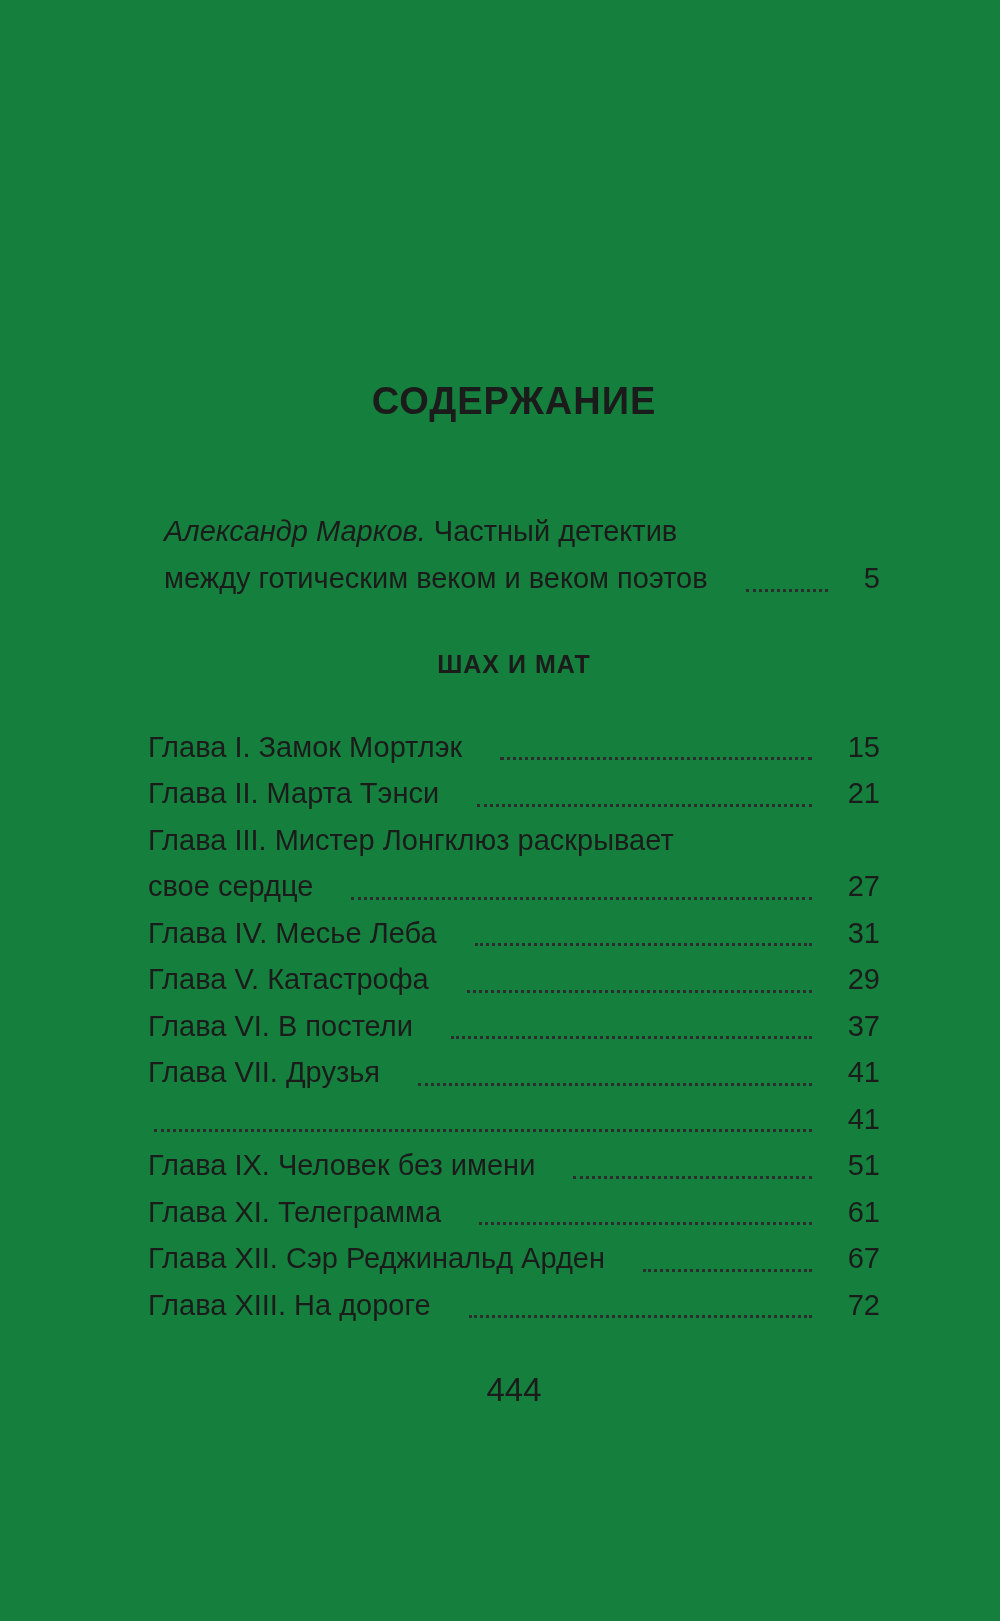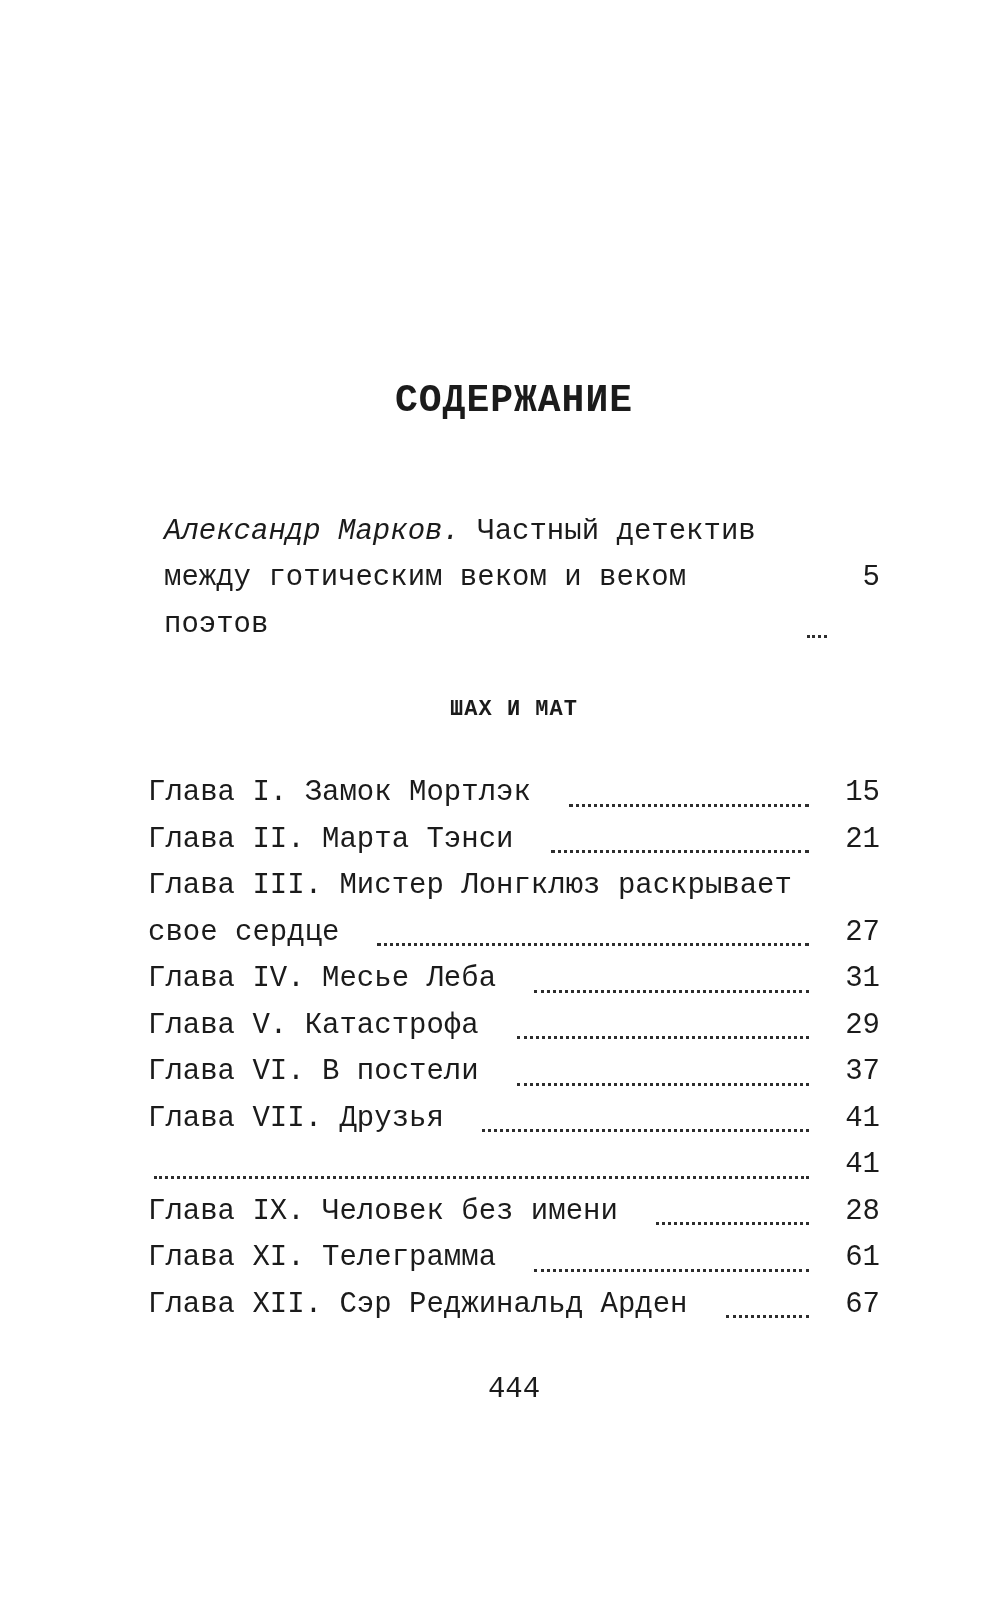"СОДЕРЖАНИЕ" .page { background: #ffffff -> #15803d; font-family: Liberation Mono, monospace -> Liberation Sans, sans-serif }
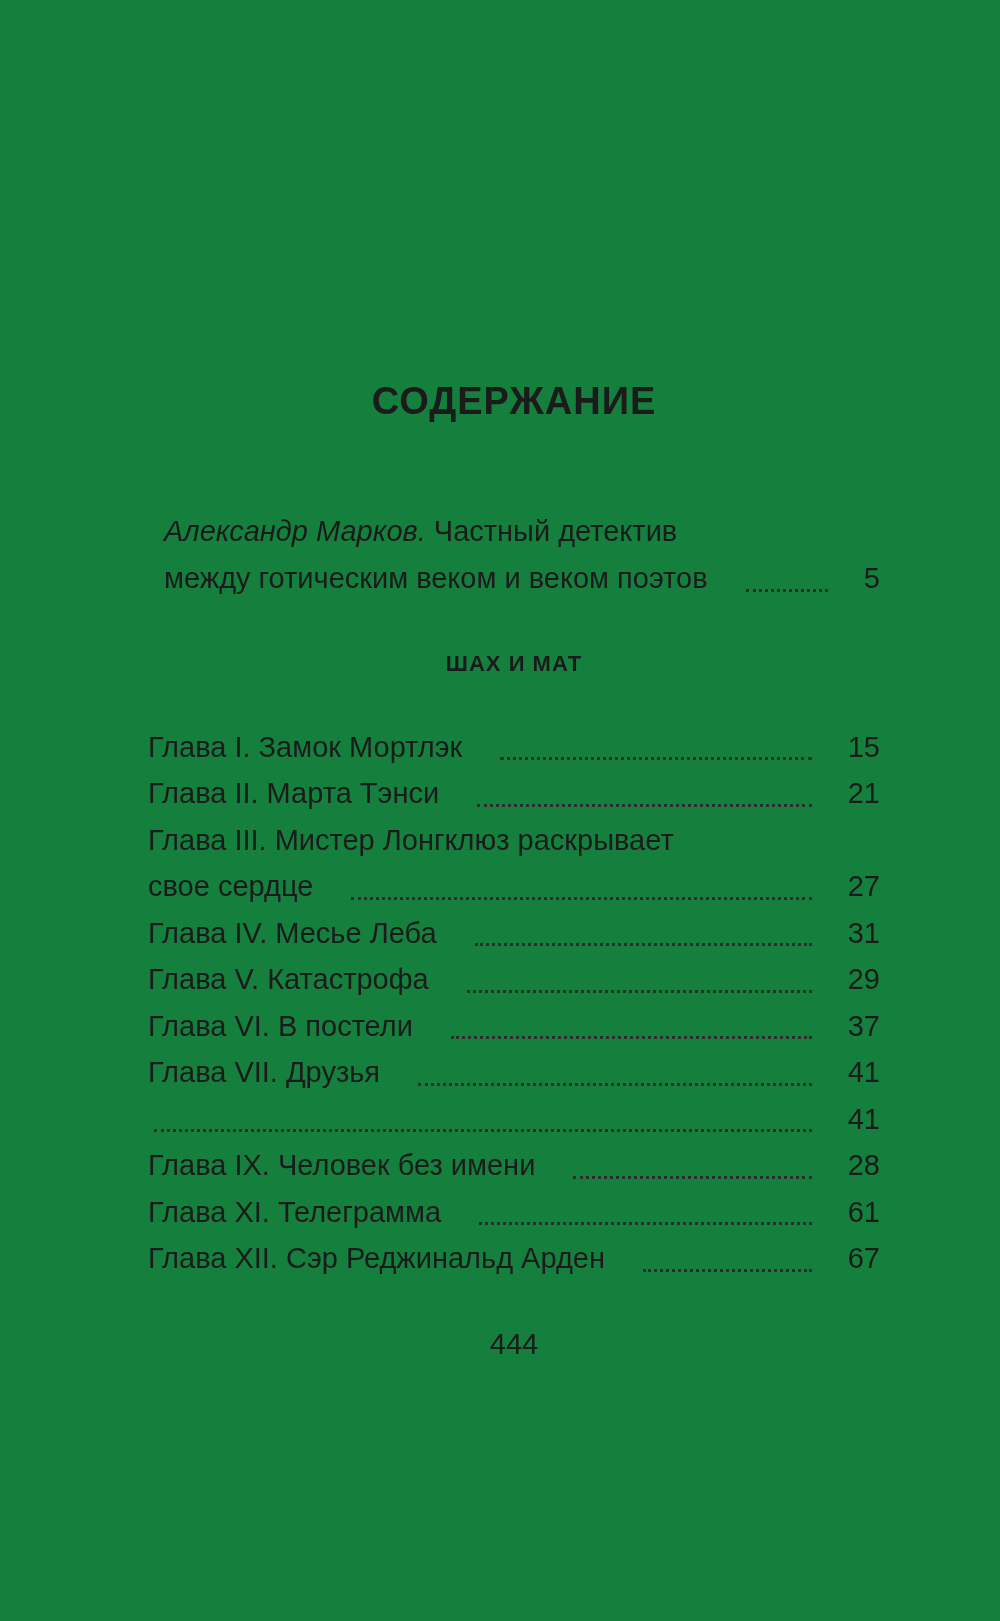"ШАХ И МАТ" .section-heading { font-size: 22px -> 25px }
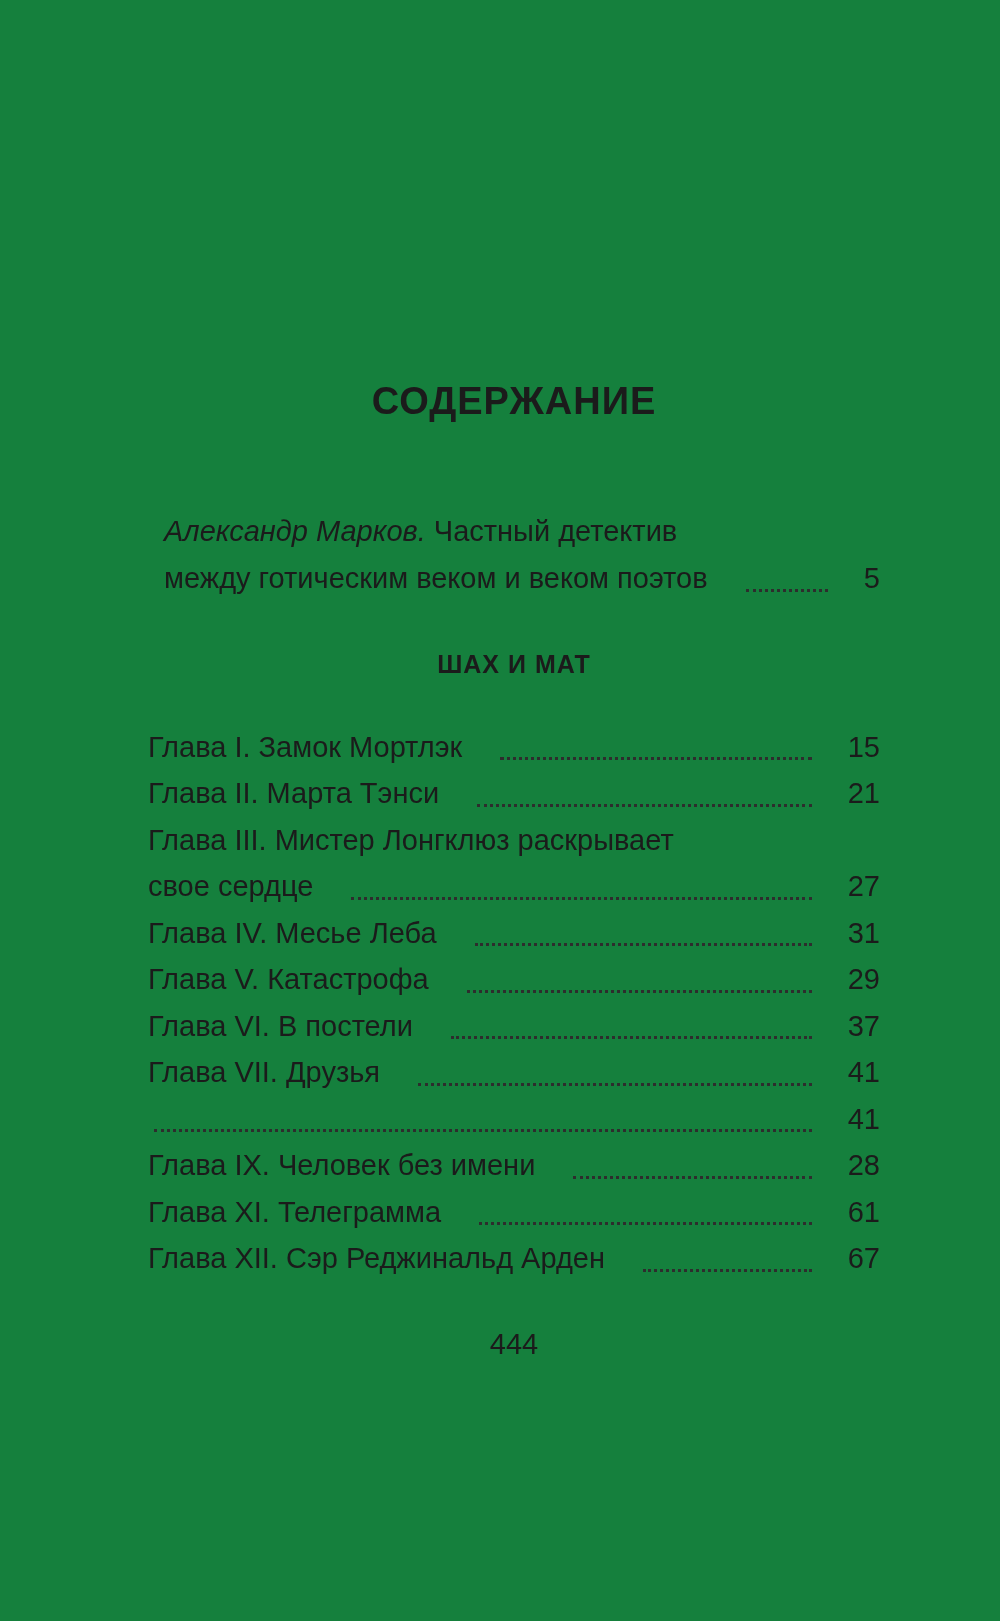"28" span.toc-page { text: 28 -> 51 }
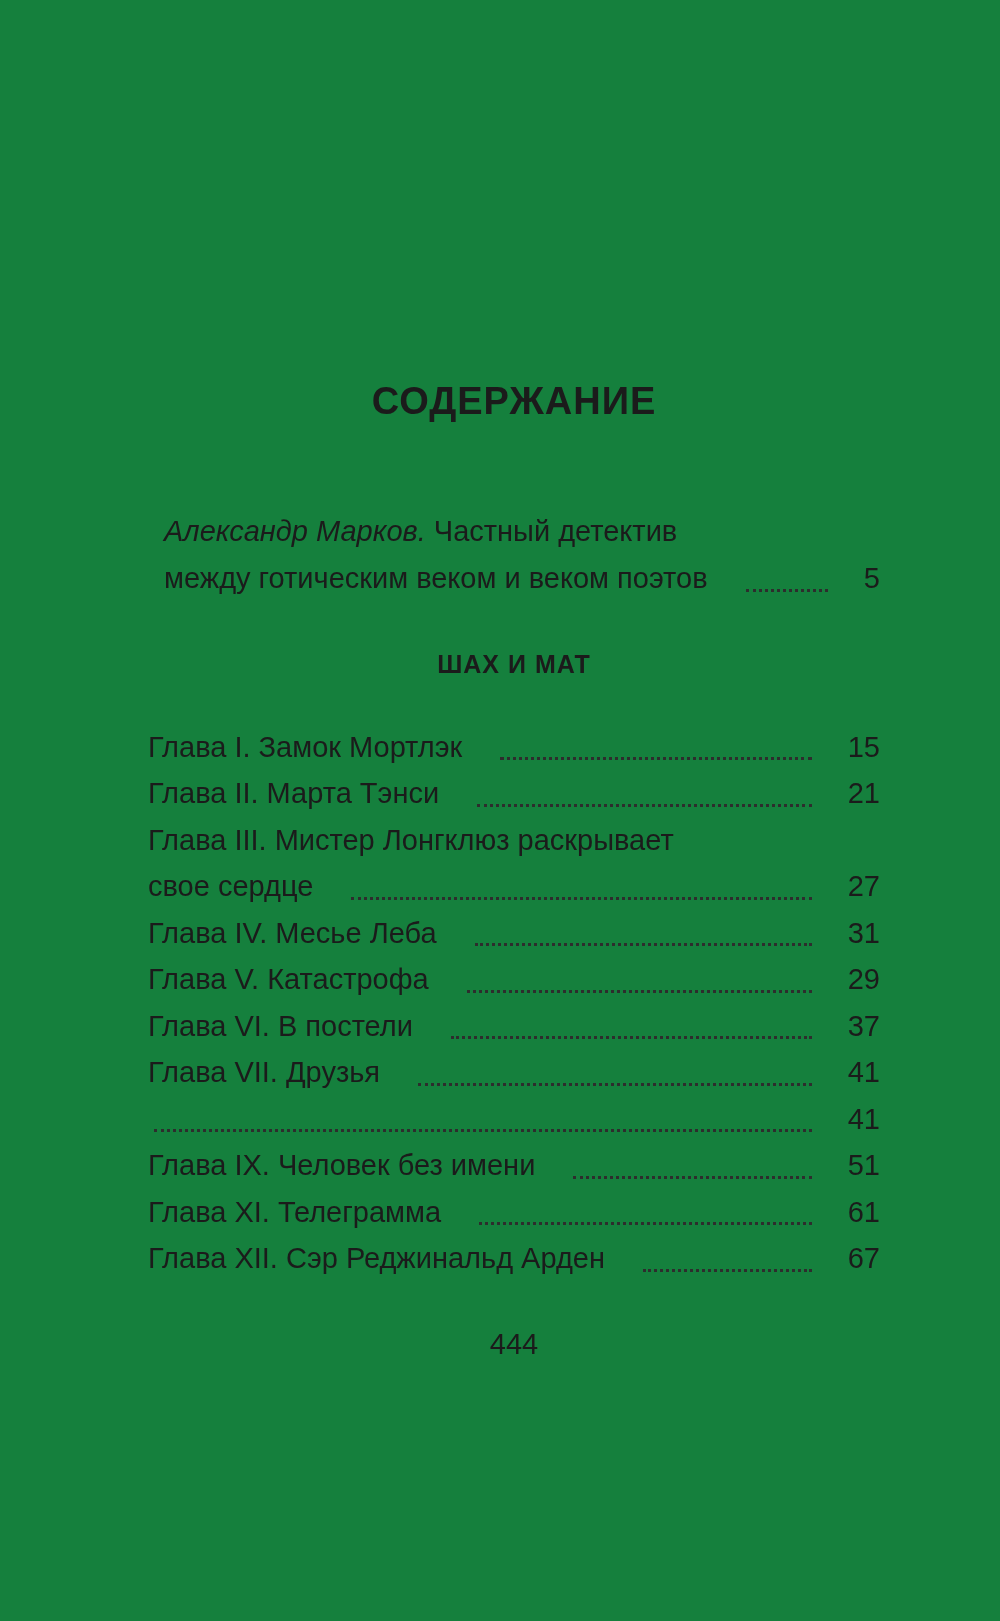"Глава XIII. На дороге" div.toc-row { html: none -> <div> <span>Глава XIII. На дороге</span> <span></span> <span>72</span> </div> }
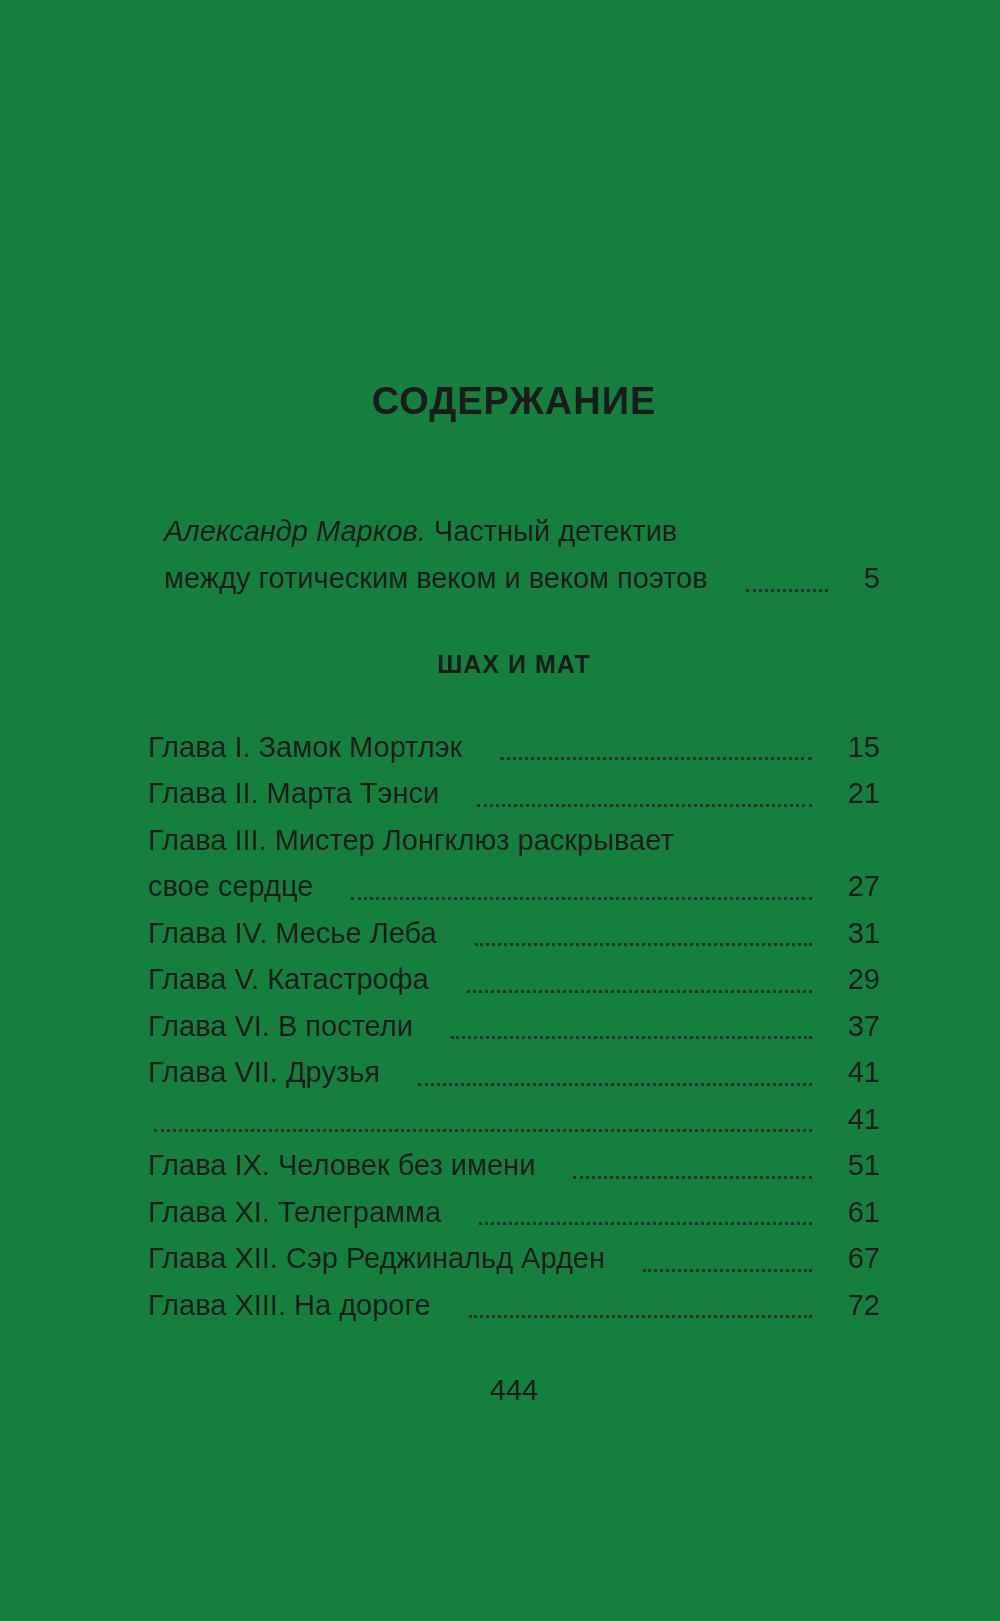"444" .folio { font-size: 29px -> 33px }
